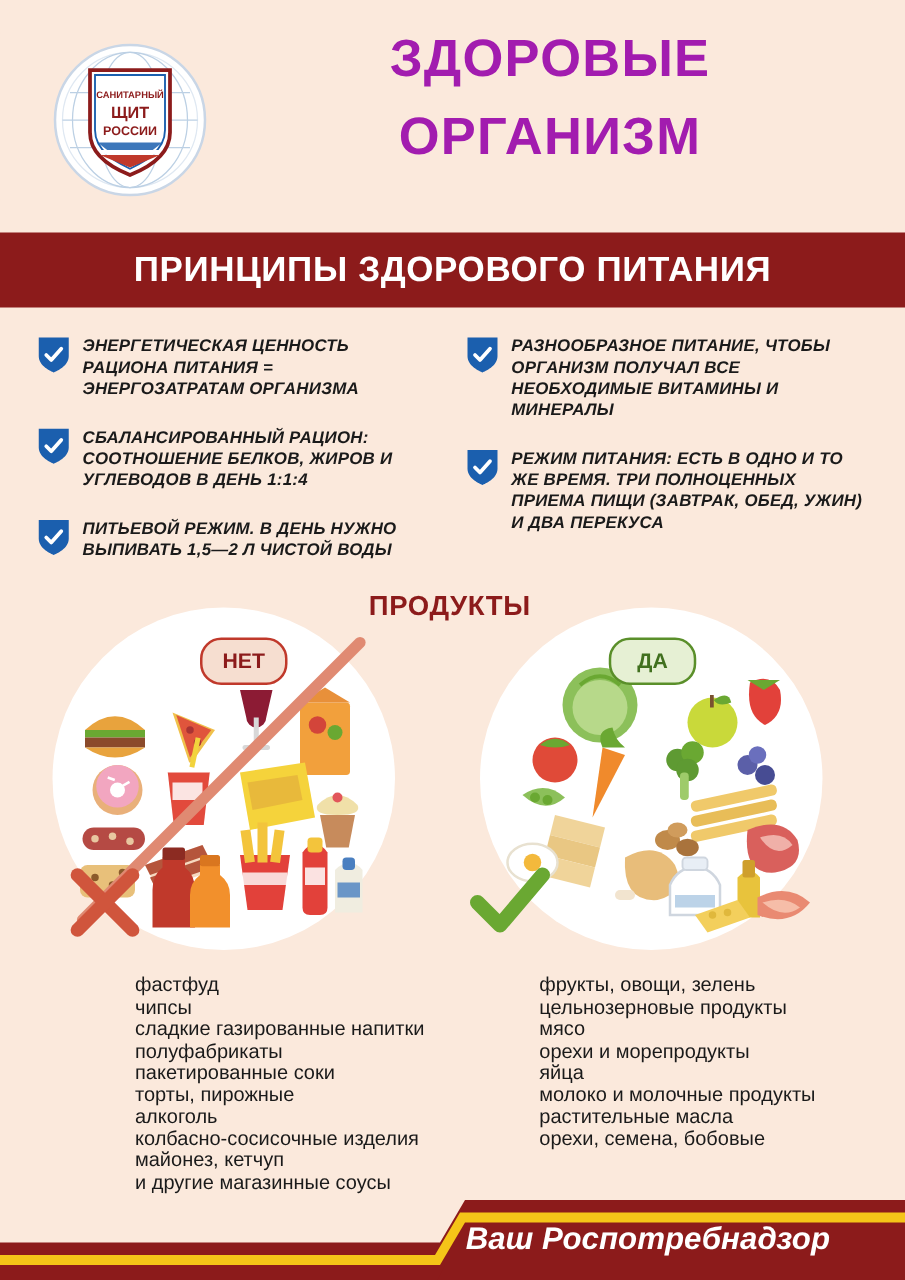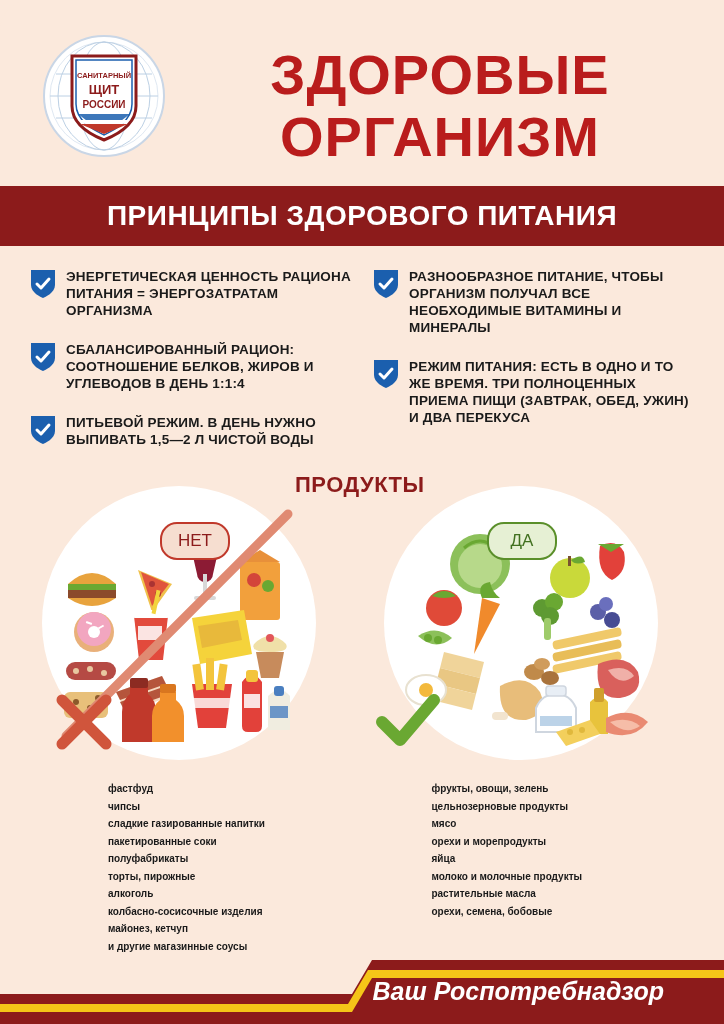"ЗДОРОВЫЕ" .title { color: #b91c1c -> #a21caf; font-size: 56px -> 42px; top: 44px -> 16px }
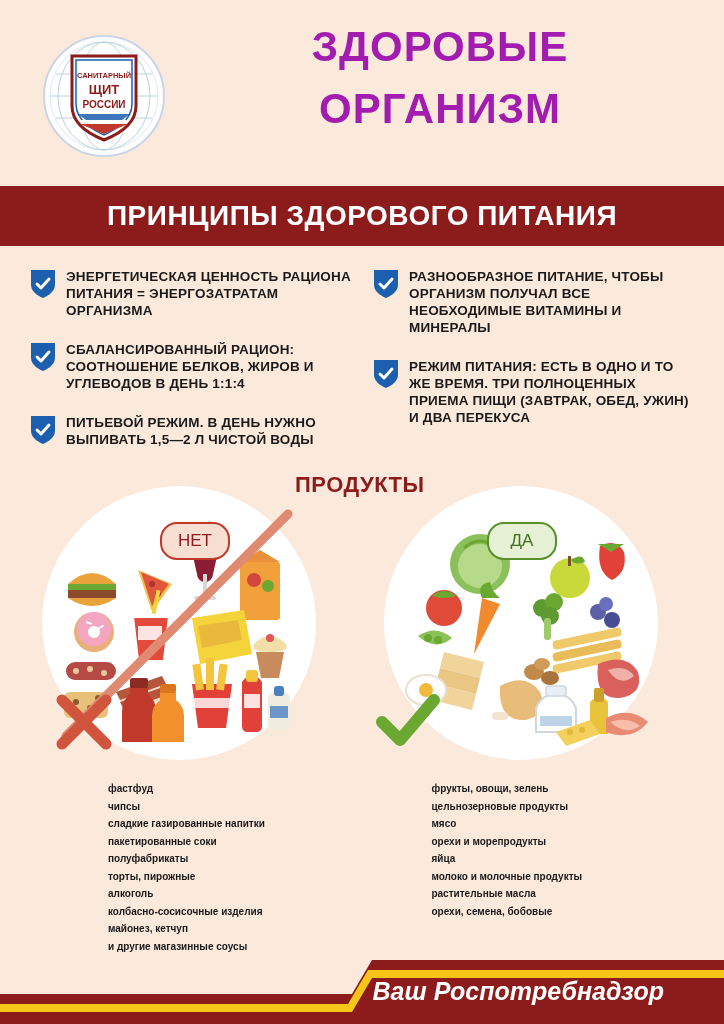"ЭНЕРГЕТИЧЕСКАЯ ЦЕННОСТЬ РАЦИОНА ПИТАНИЯ" .col { font-style: none -> italic }
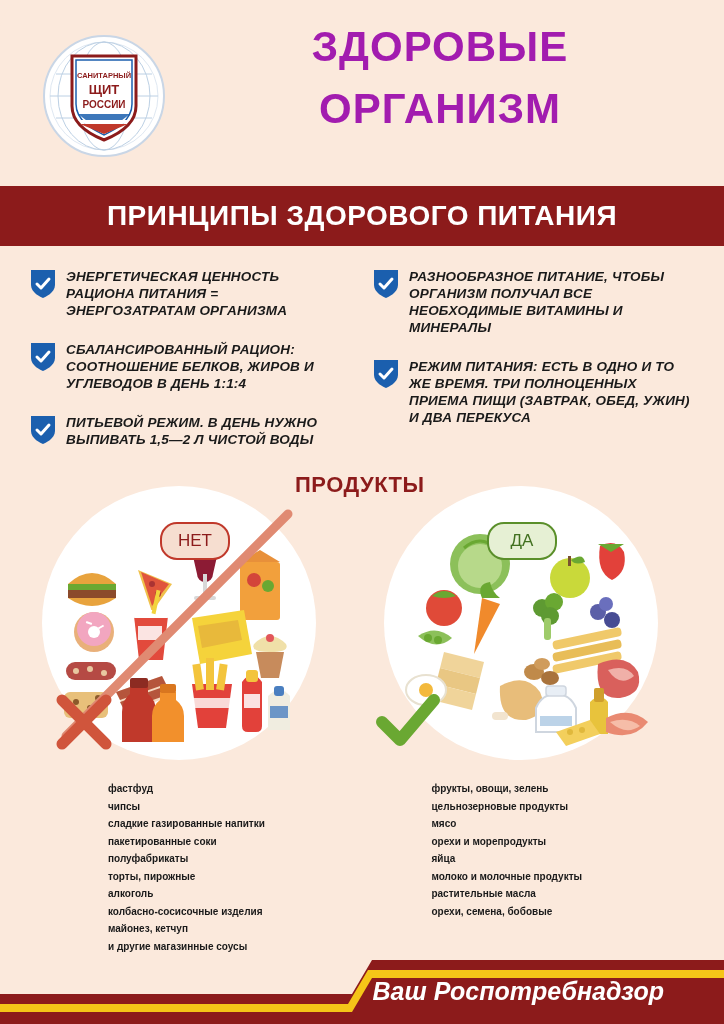"НЕТ" .badge { font-weight: normal -> bold; margin-top: 12px -> none }
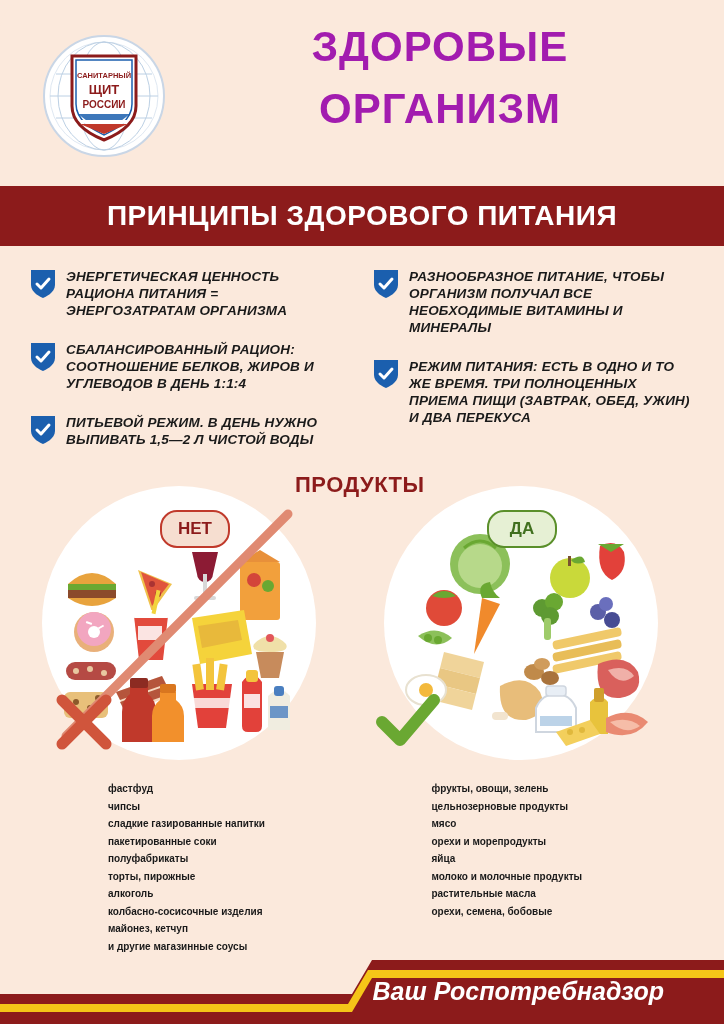"фастфуд" .list-col div { font-size: 10px -> 16px; font-weight: 700 -> 400 }
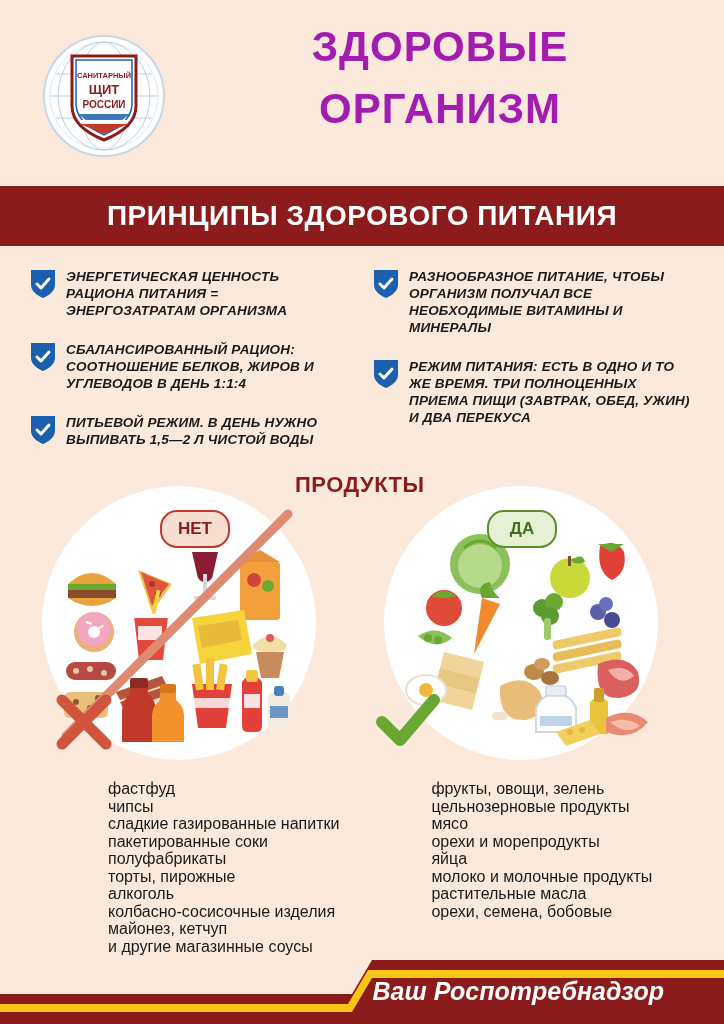"пакетированные соки" div { order: before "полуфабрикаты" -> after "полуфабрикаты" }
